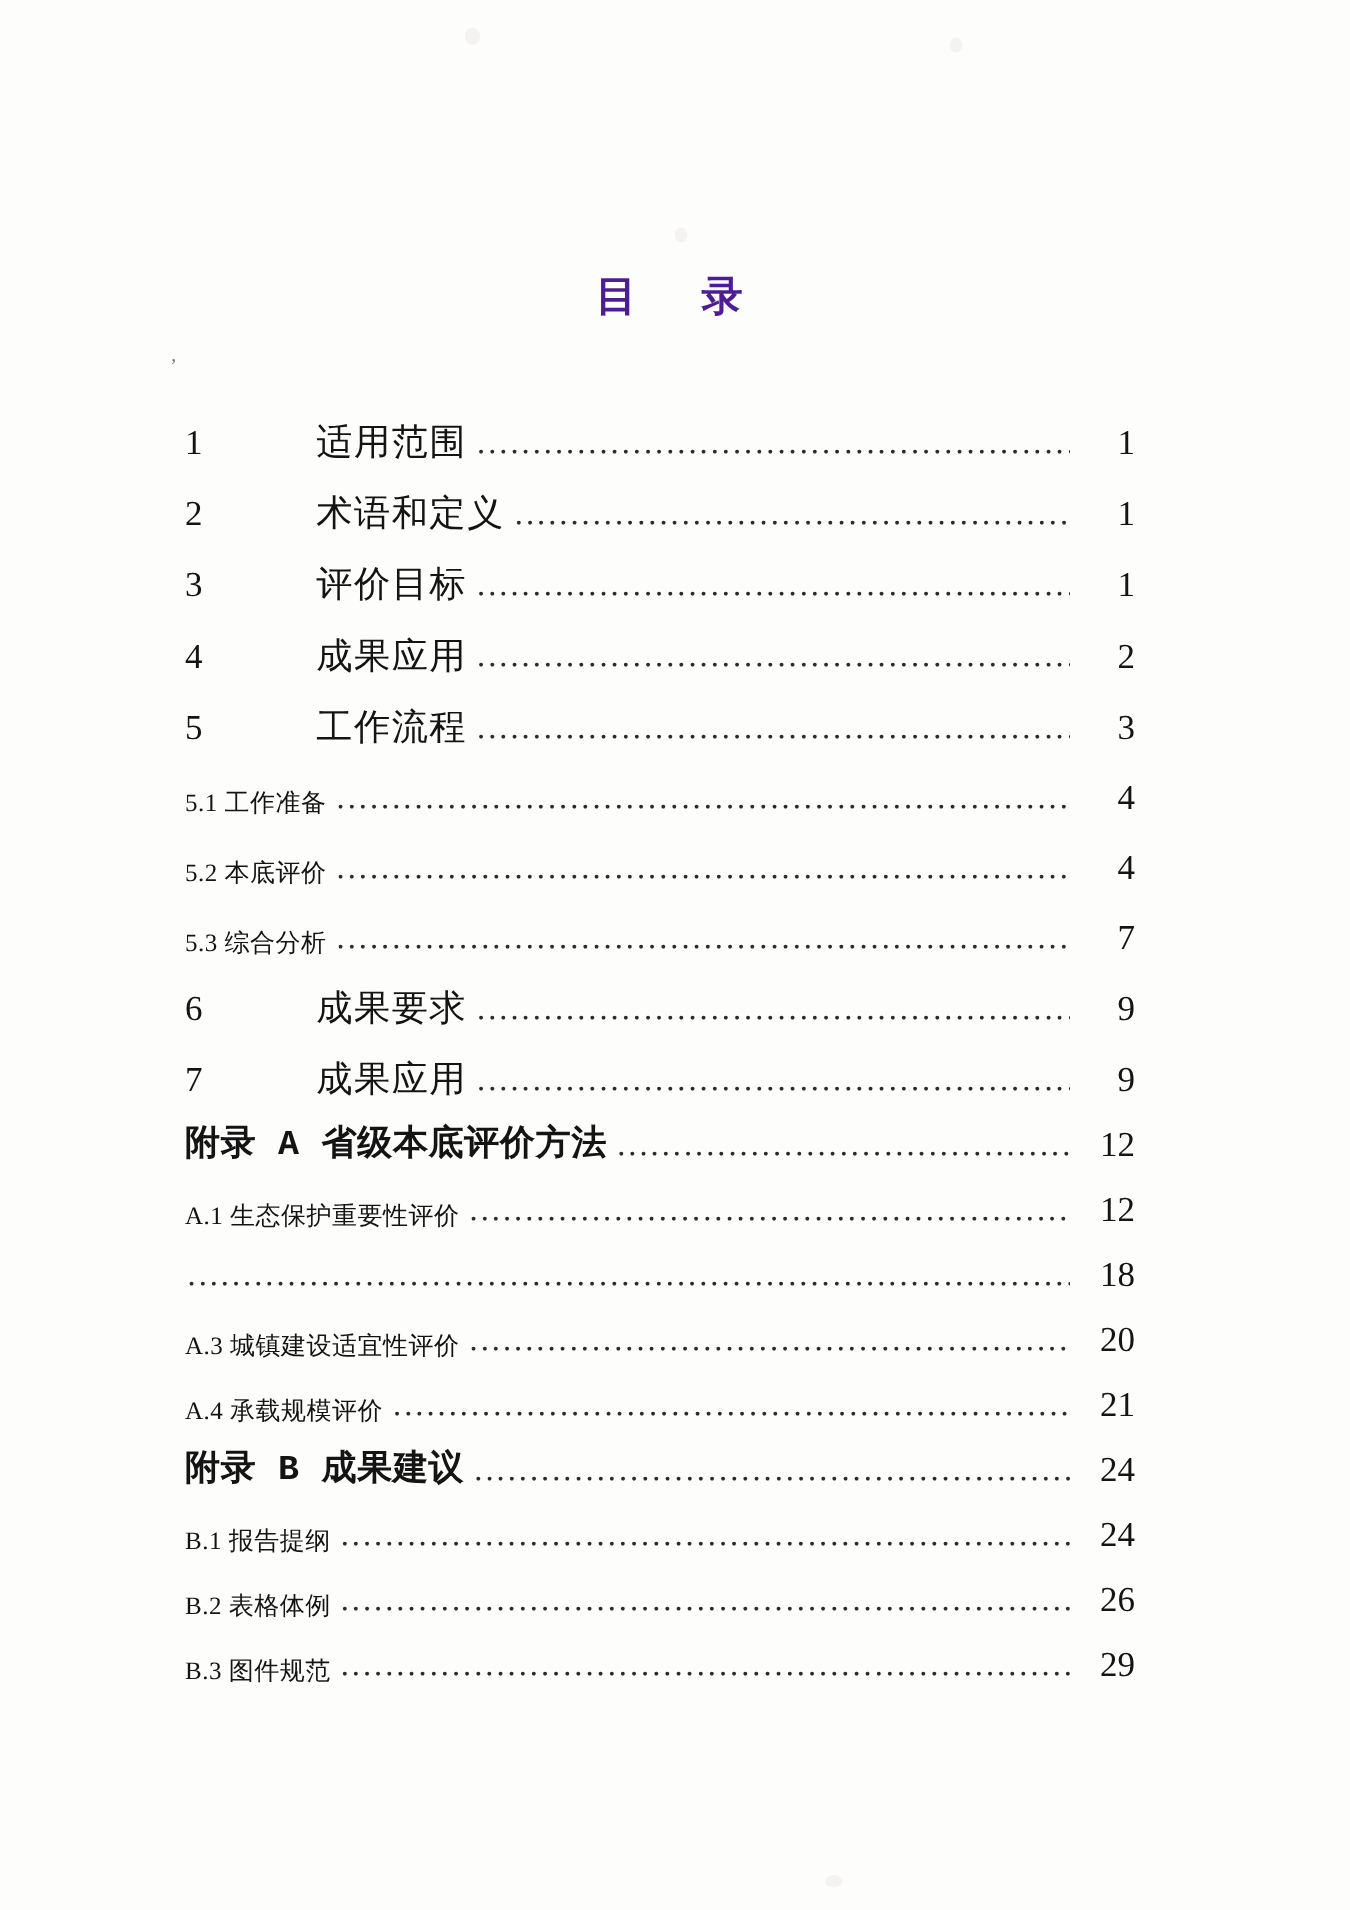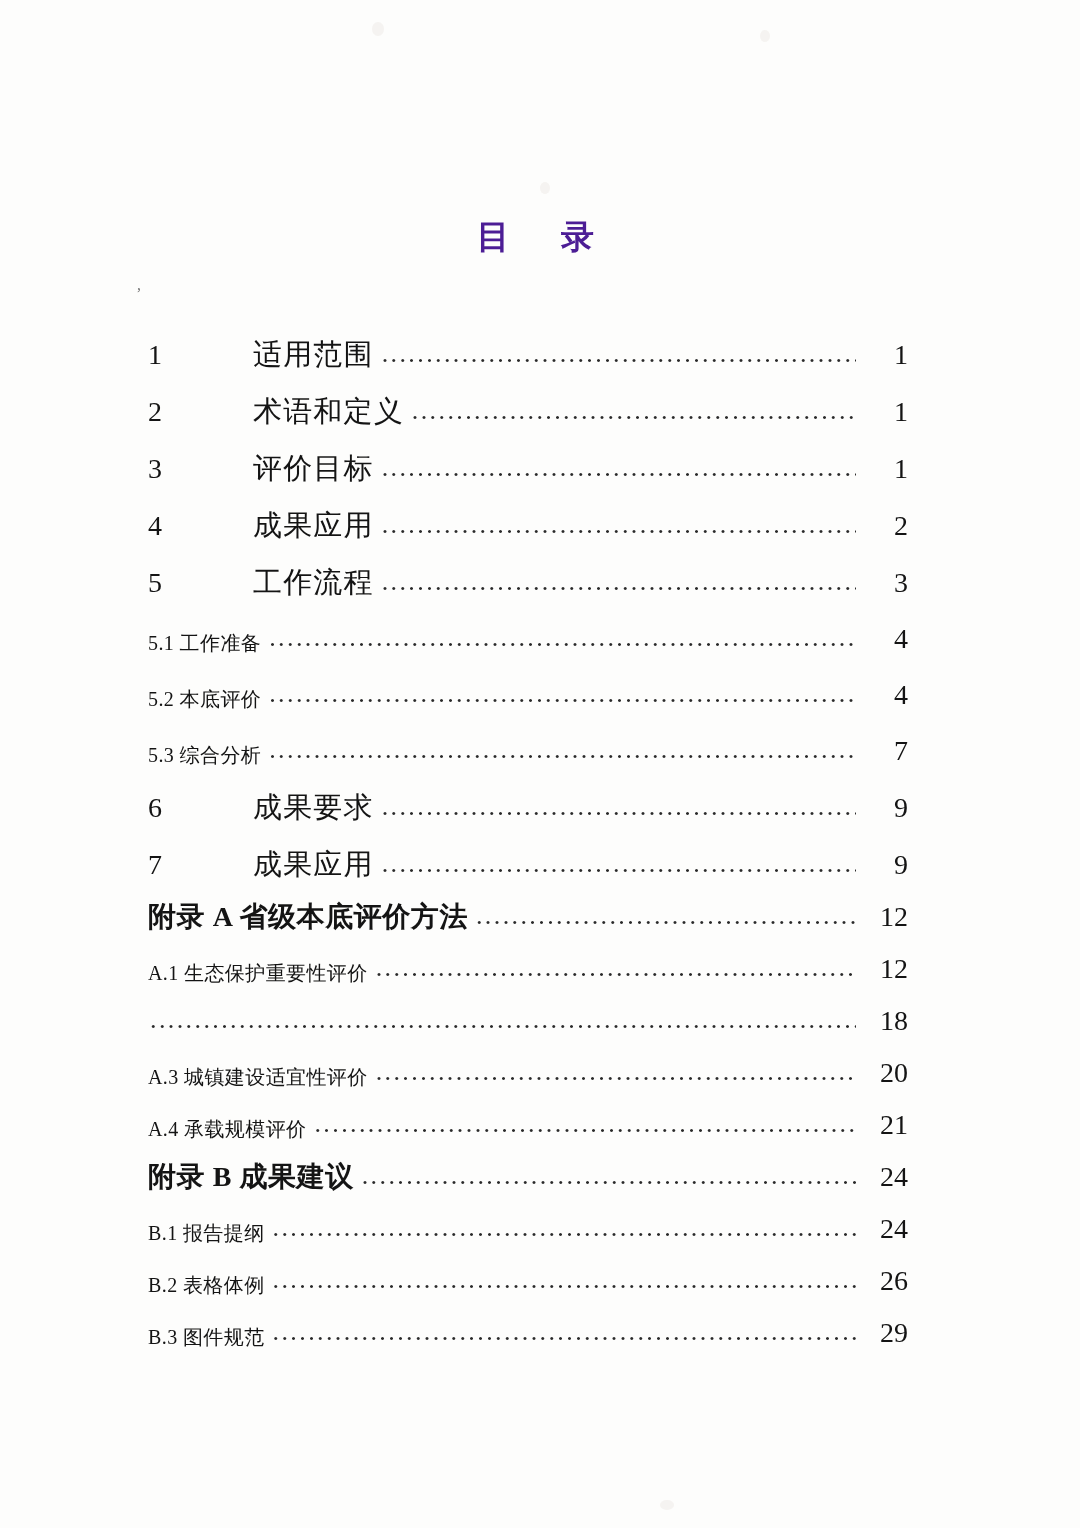"附录 A 省级本底评价方法" .appendix .label { font-family: none -> Liberation Mono, monospace }
